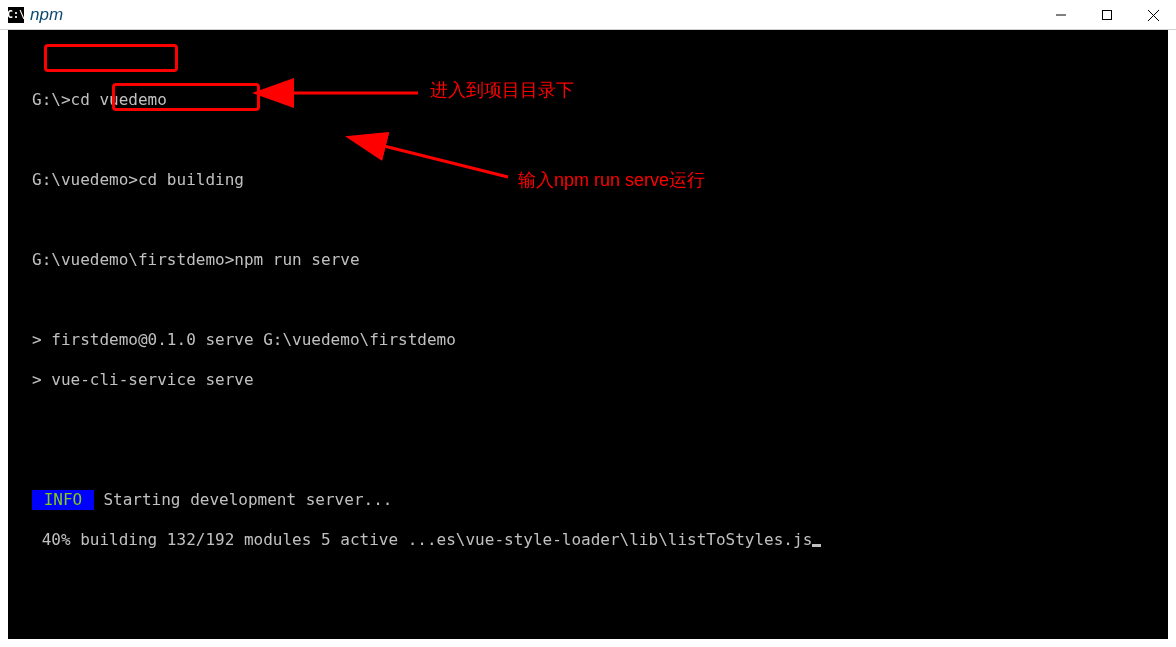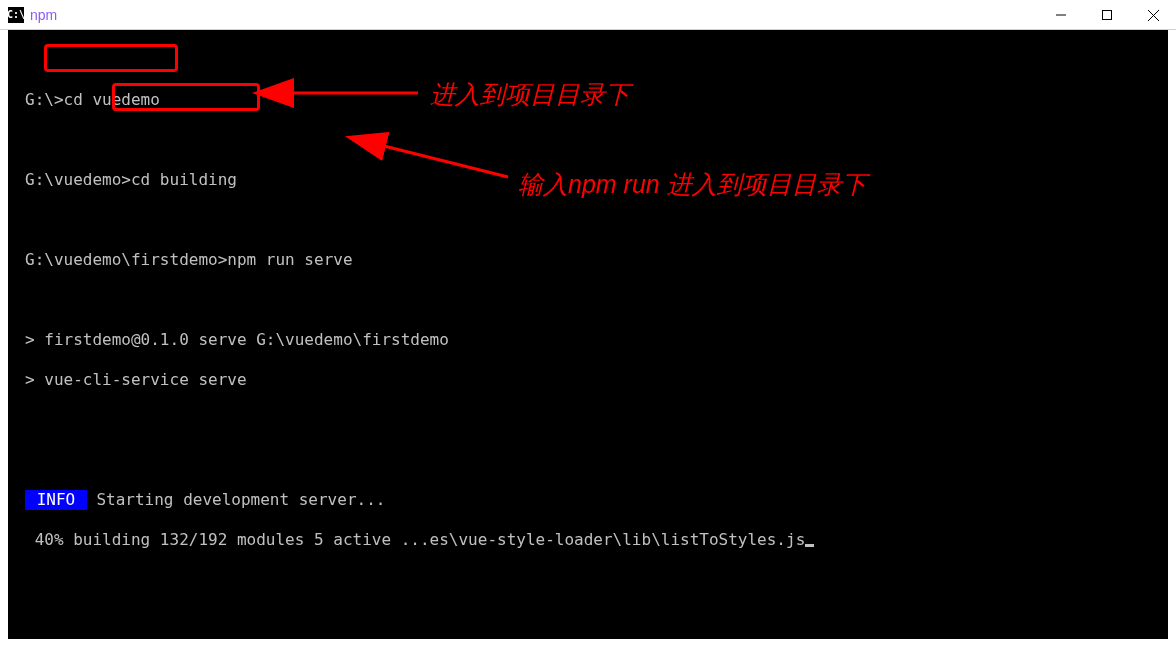"npm" .titlebar .title-text { color: #8b5cf6 -> #0c4a6e; font-size: 14px -> 17px; font-style: none -> italic }
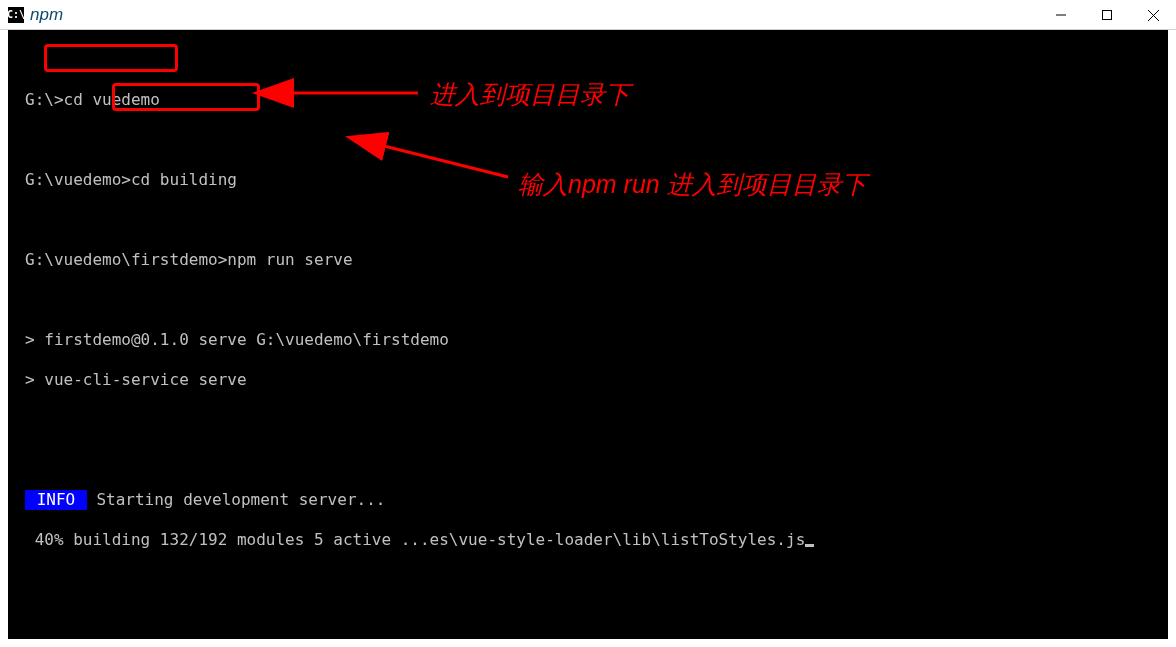"G:\>cd vuedemo" .line { padding-left: 17px -> 24px }
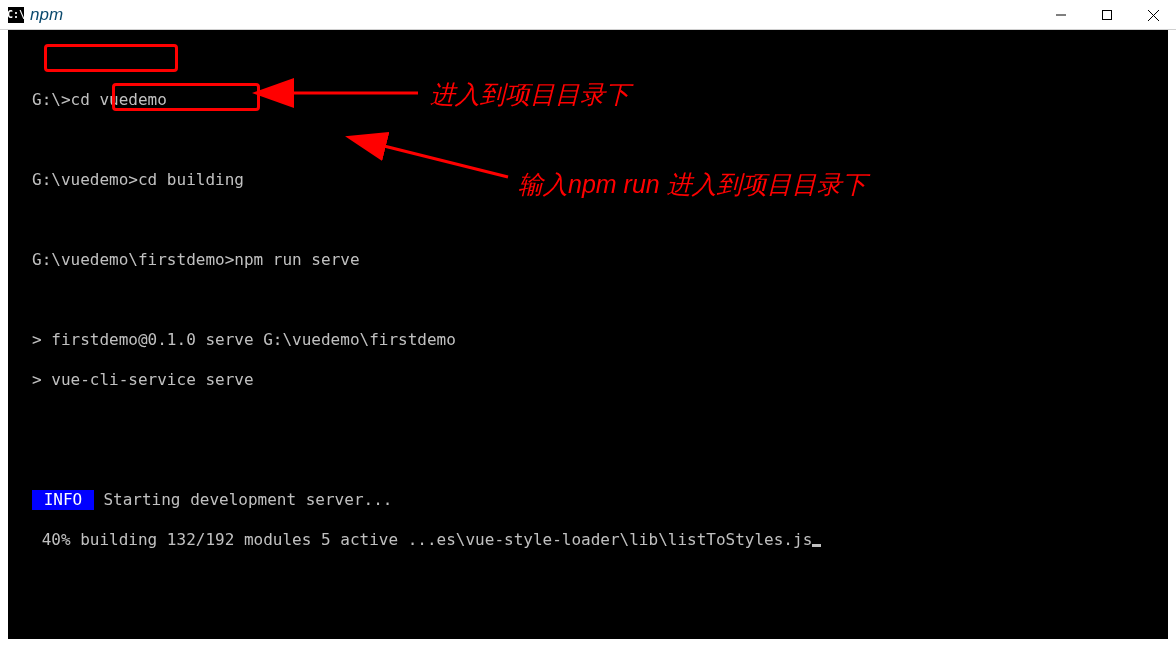"进入到项目目录下" .annotation-text { font-size: 25px -> 18px; font-style: italic -> none }
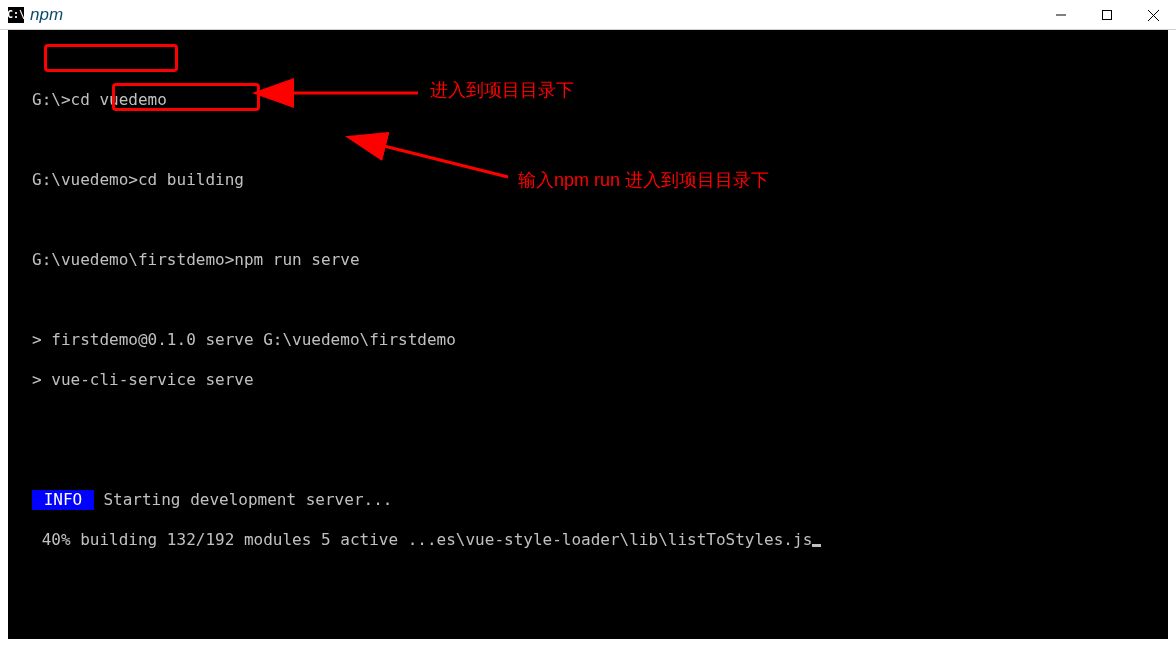"输入npm run 进入到项目目录下" div.annotation-text { text: 进入到项目目录下 -> serve运行 }
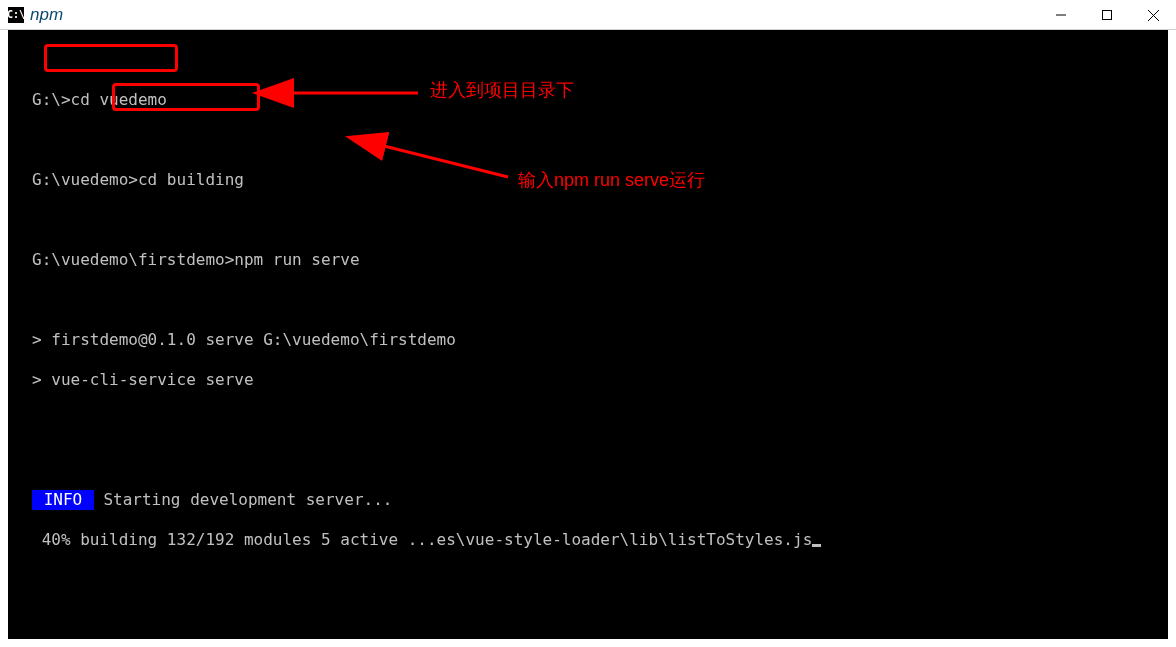"INFO" .info-badge { color: #ffffff -> #84cc16 }
